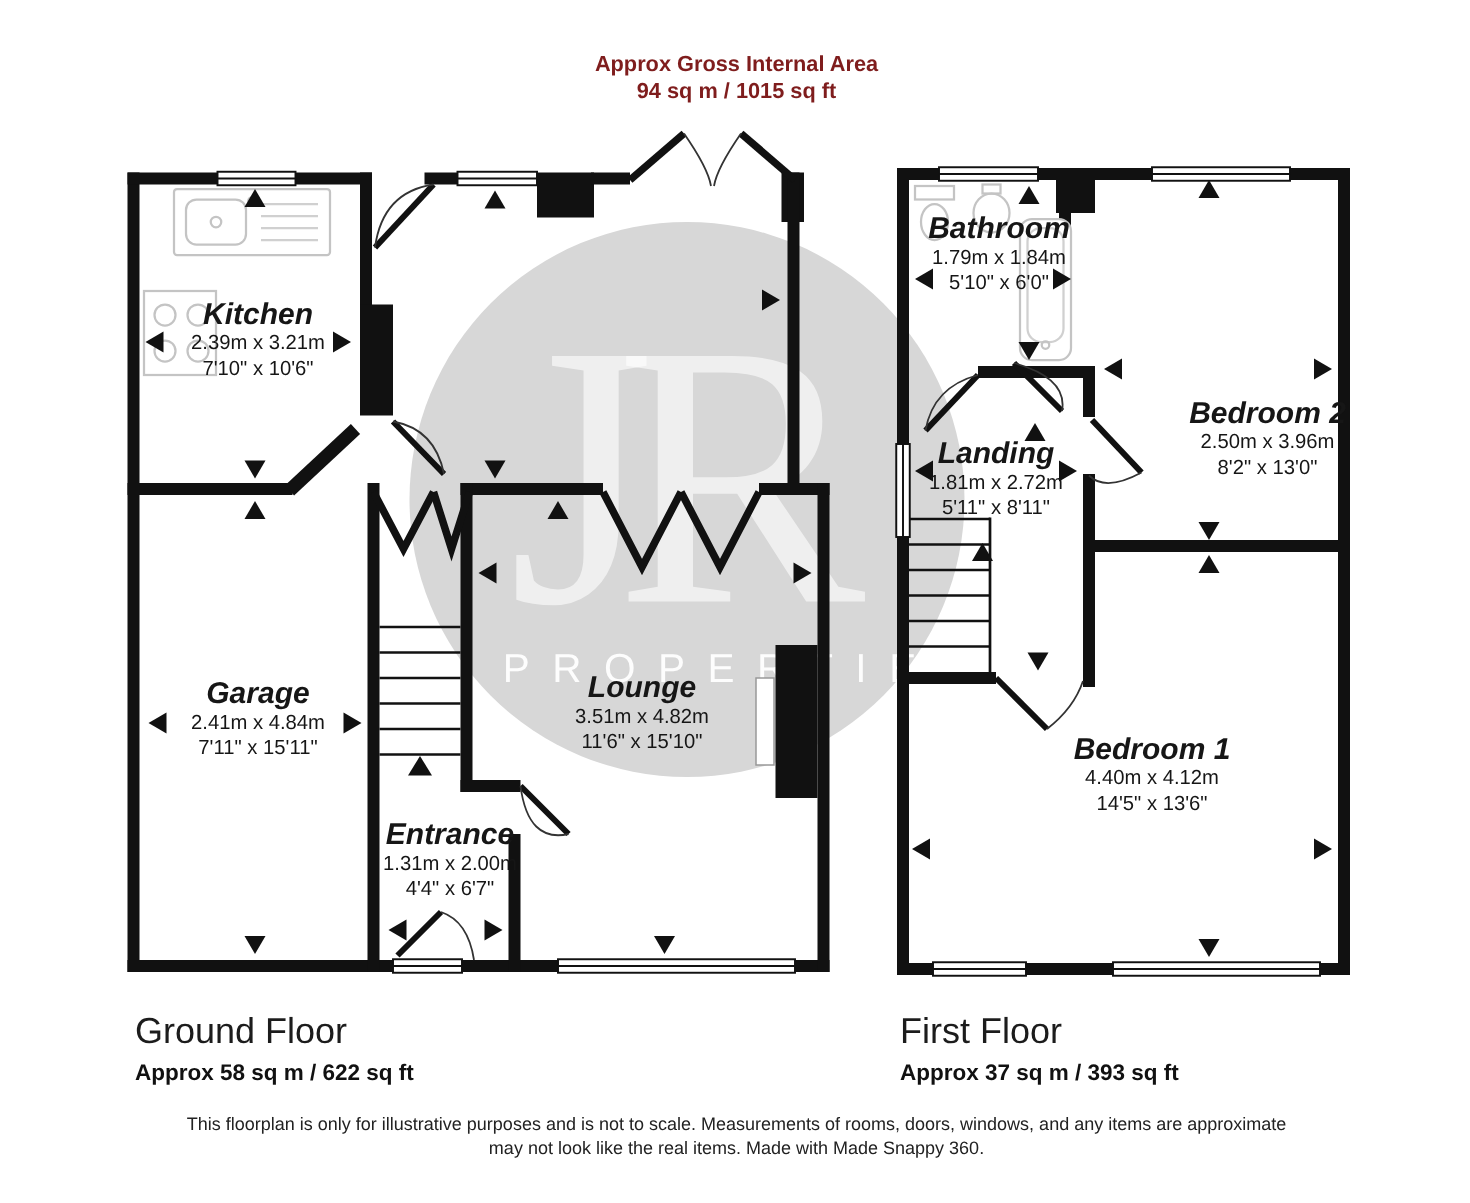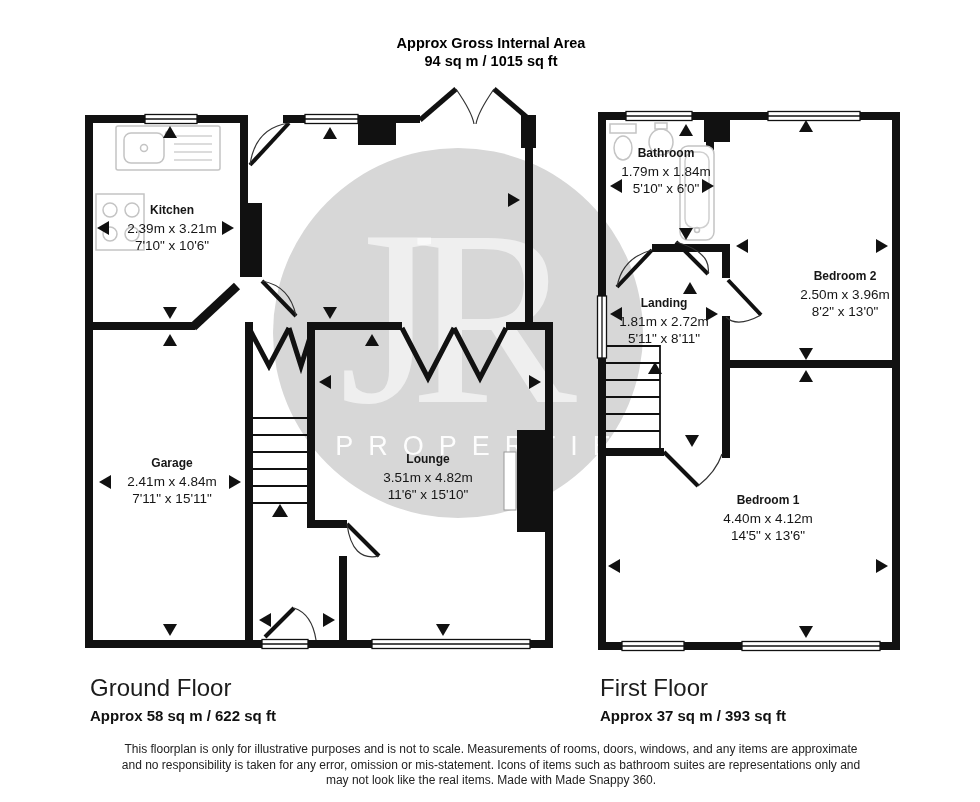"Approx Gross Internal Area" .title .t1,.title .t2 { color: #000000 -> #7f1d1d }
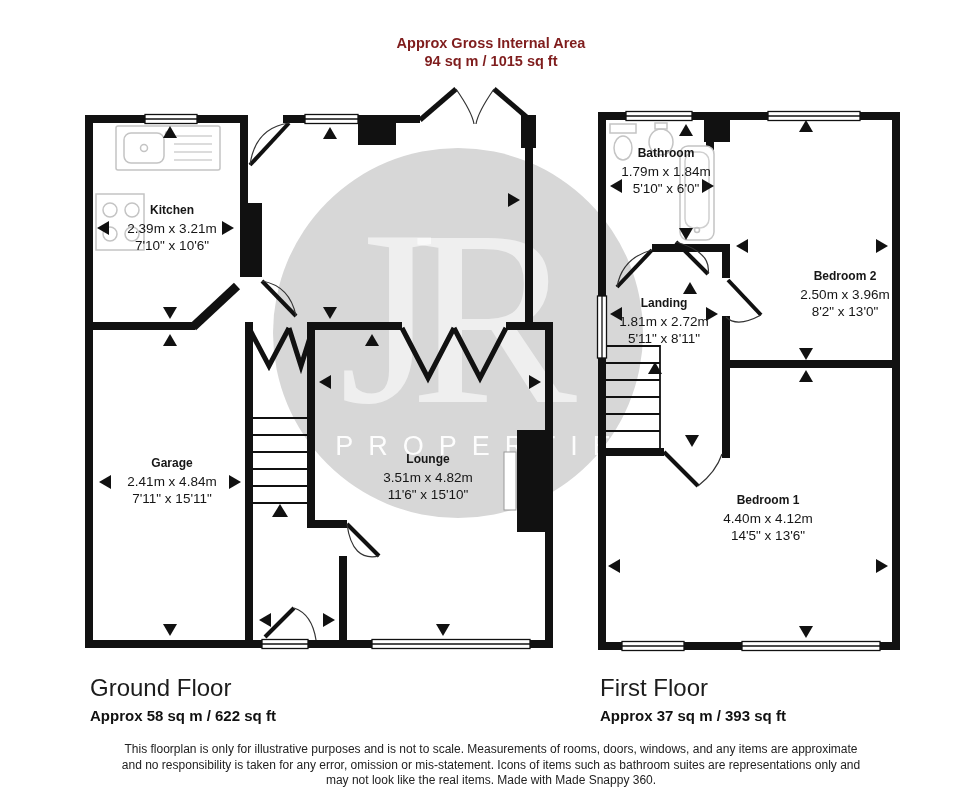"Bathroom" .room-label .rname { font-size: 12px -> 20px; font-style: none -> italic }
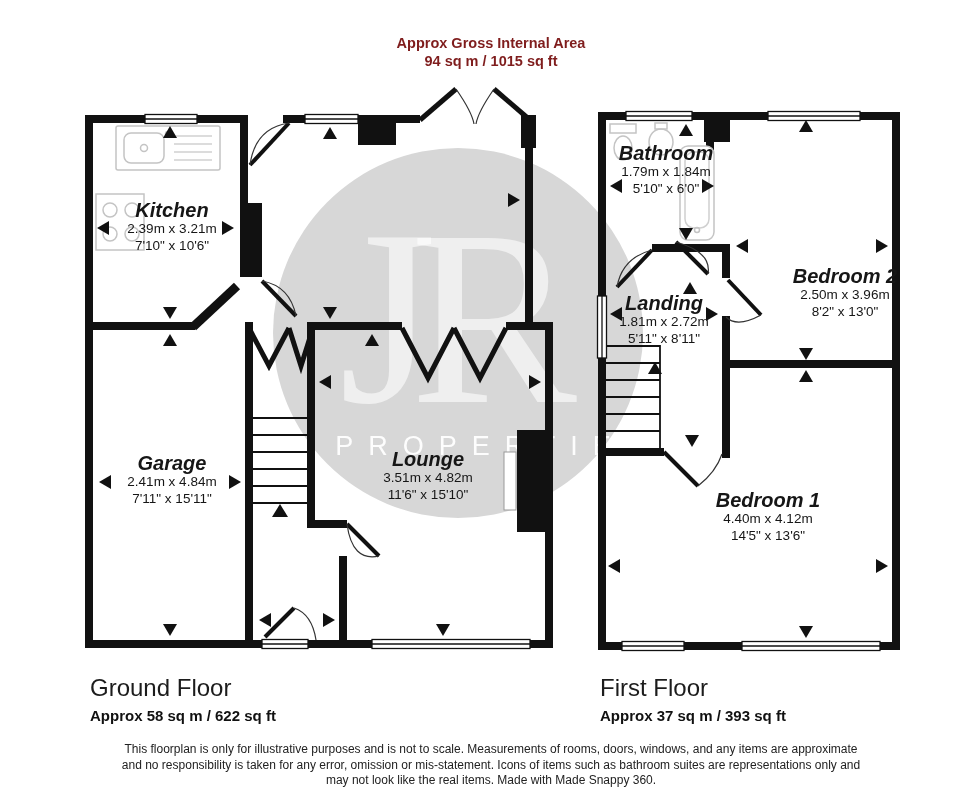"Entrance" div.room-label { html: none -> <div> <div>Entrance</div> <div>1.31m x 2.00m</div> <div>4'4" x 6'7"</div> </div> }
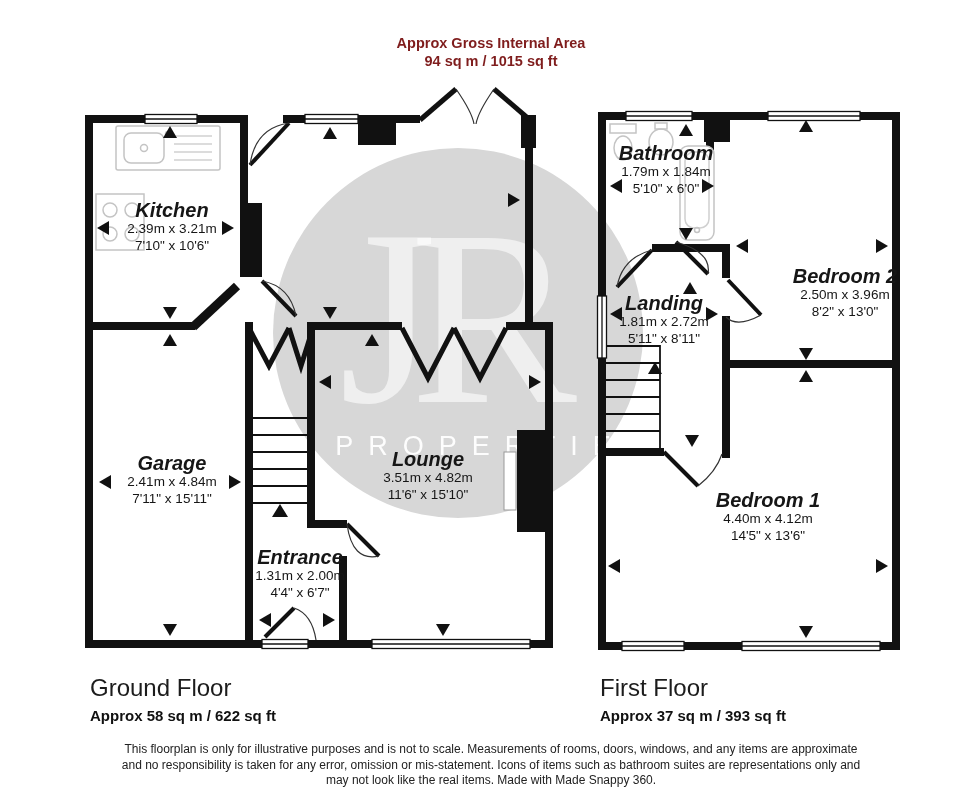"and no responsibility is taken" div { html: <div>and no responsibility is taken for any error, omission or mis-statement. Icons of items such as bathroom suites are representations only and</div> -> none }
